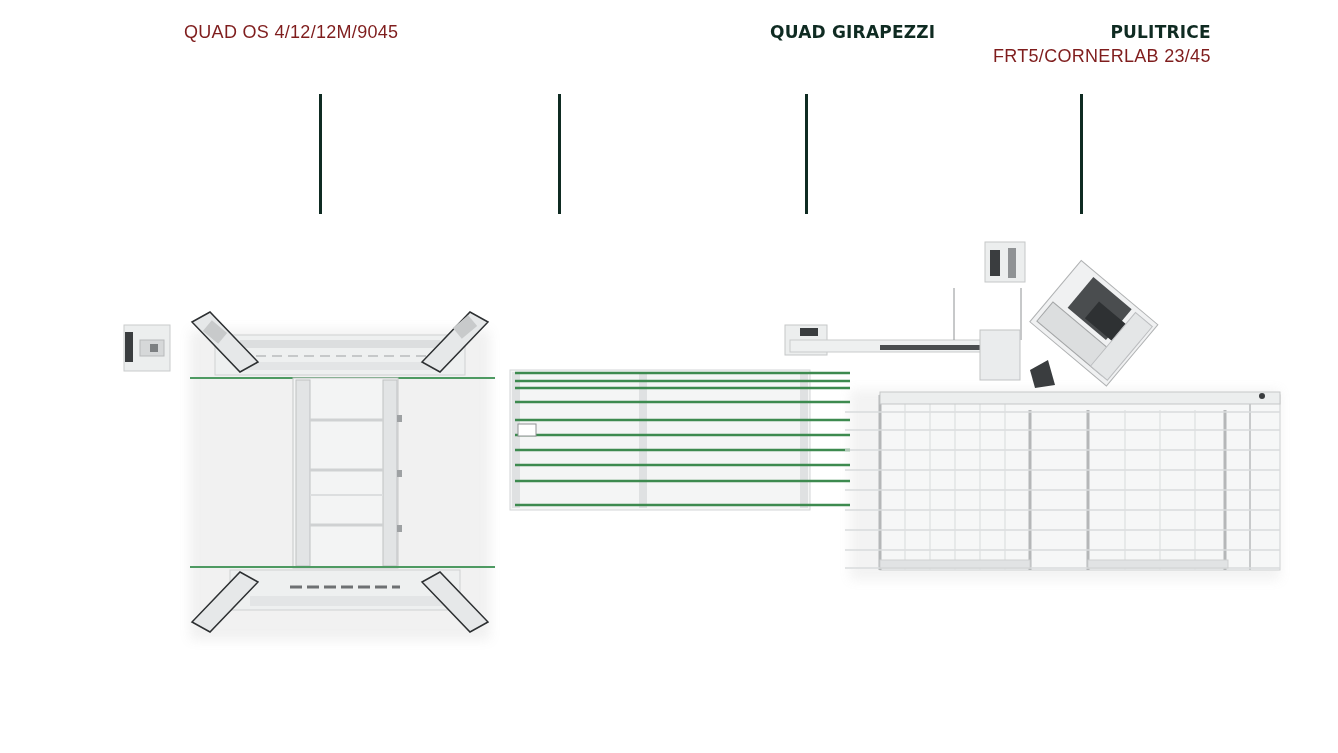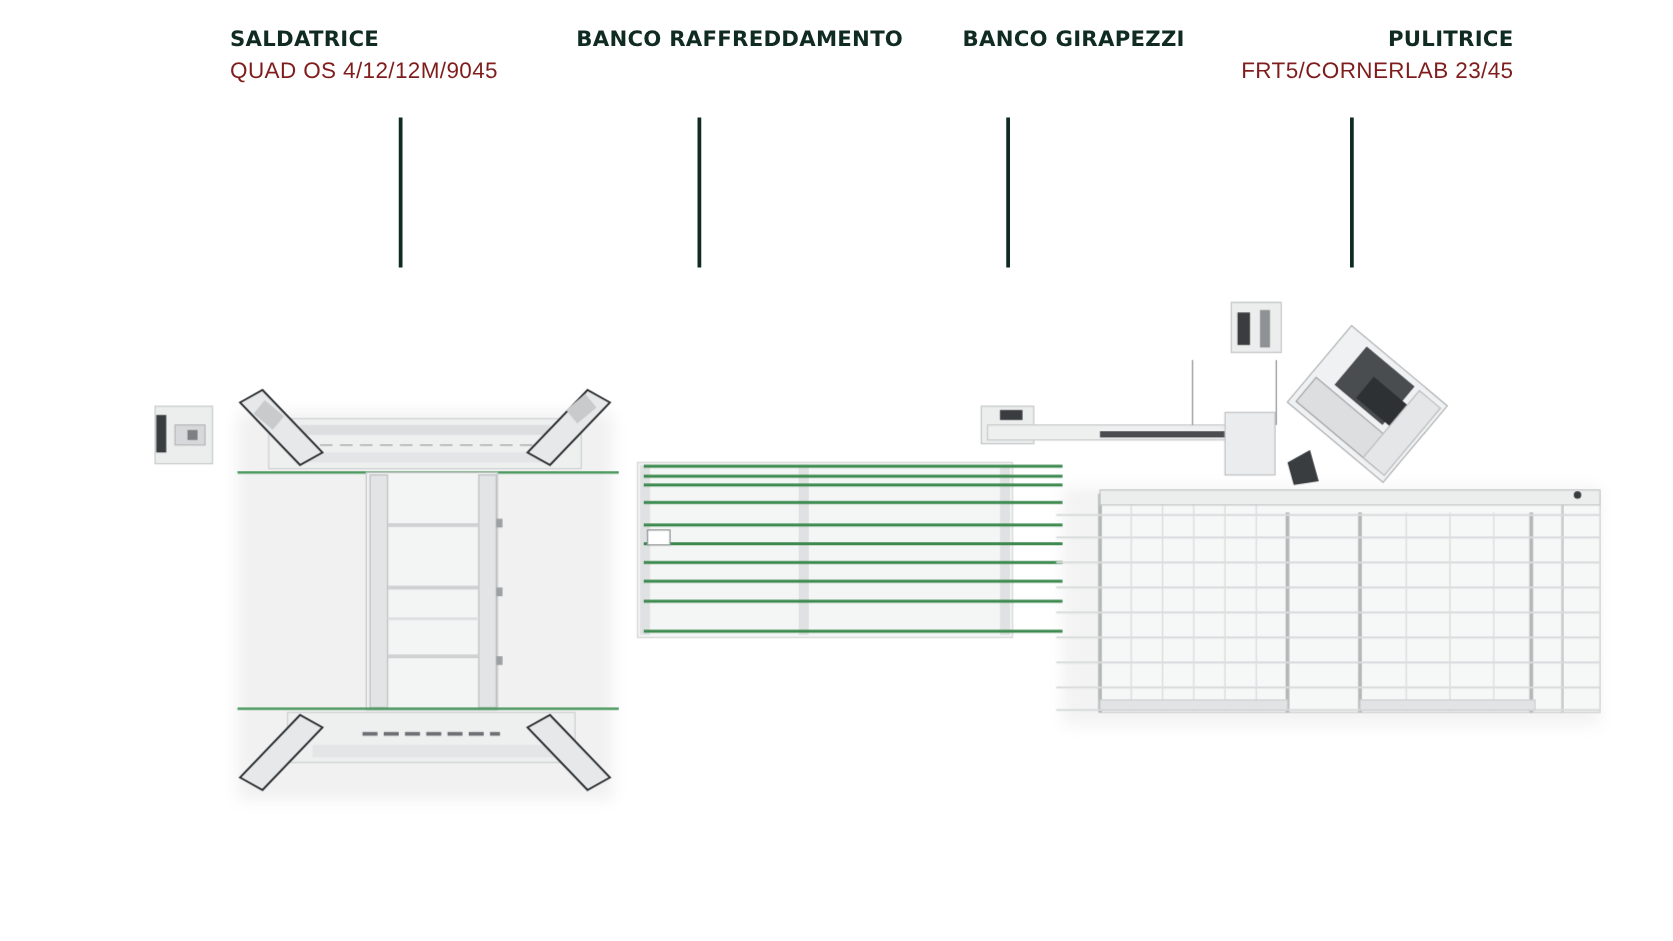"SALDATRICE" div.title { html: <div>SALDATRICE</div> -> none }
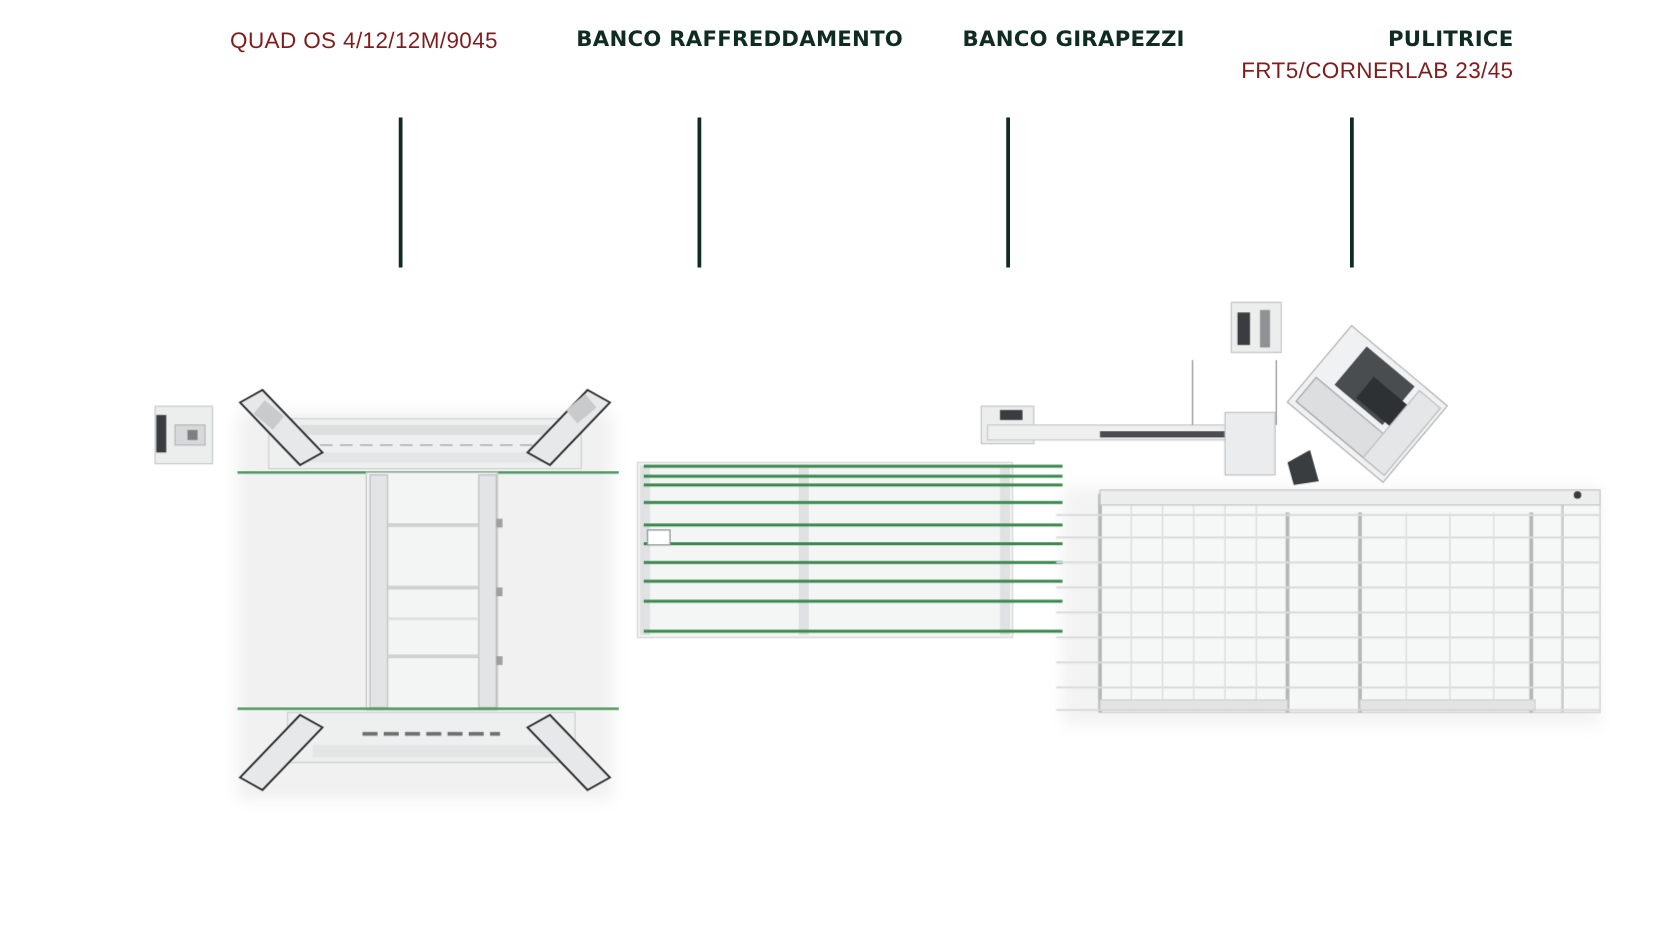"BANCO RAFFREDDAMENTO" div.title { html: <div>BANCO RAFFREDDAMENTO</div> -> none }
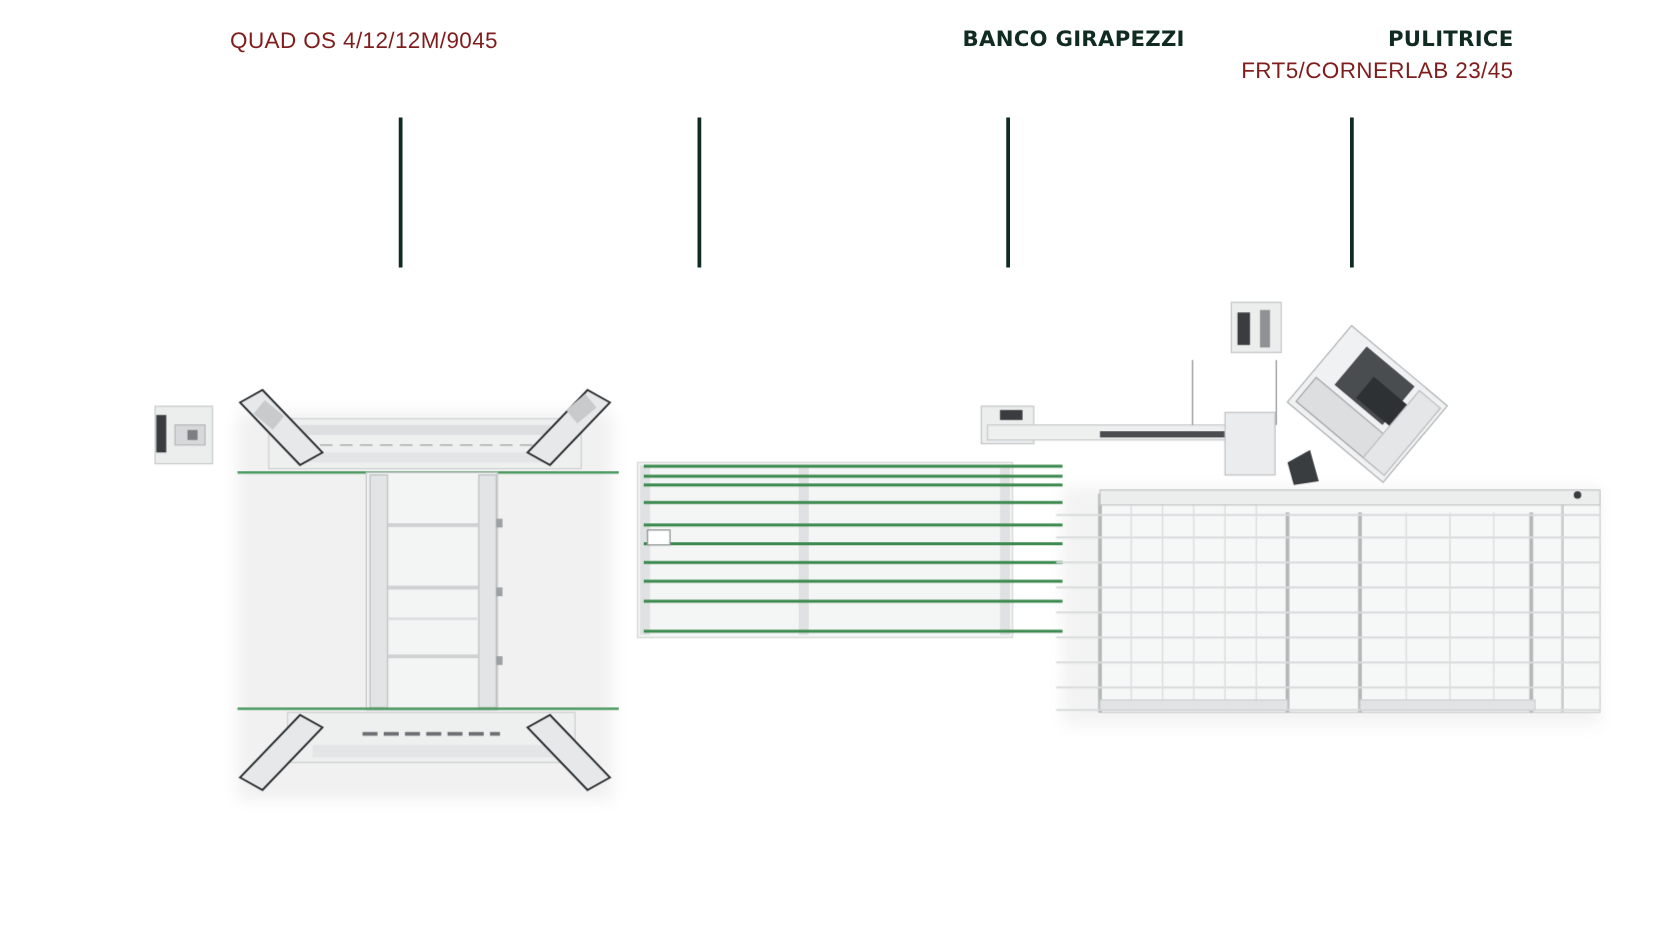"BANCO GIRAPEZZI" div.title { text: BANCO -> QUAD }
